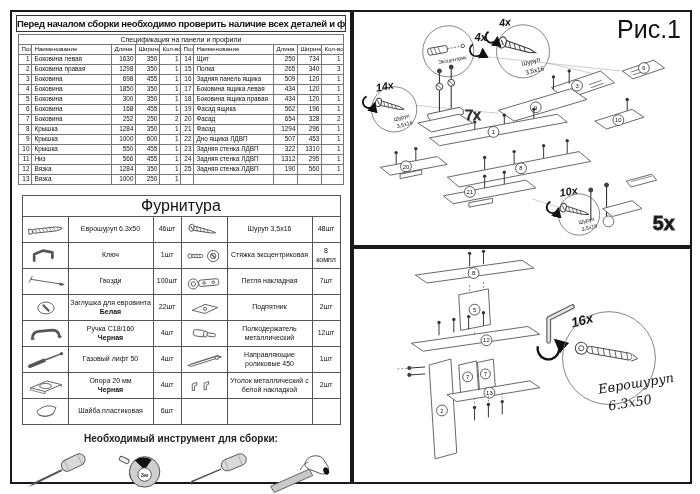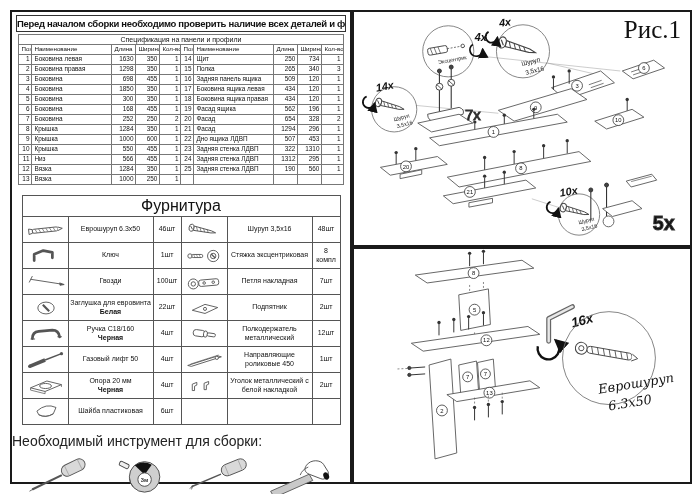"Рис.1" .fig-label { font-family: Liberation Serif, serif -> none }
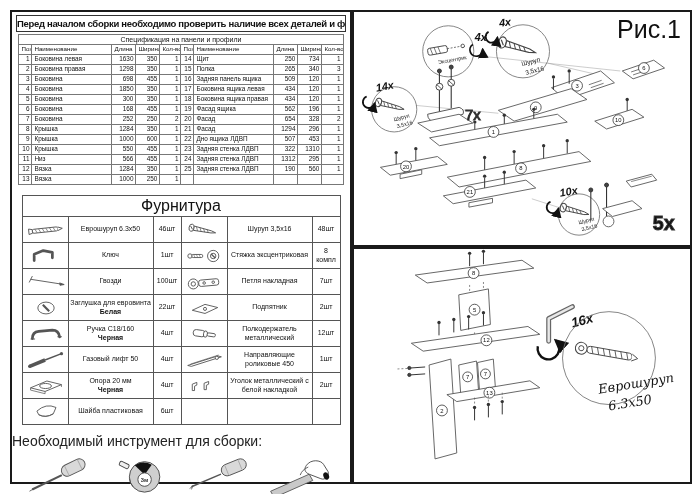"Необходимый инструмент для сборки:" .tools-title { font-size: 14px -> 10px; font-weight: none -> bold; text-align: left -> center }
